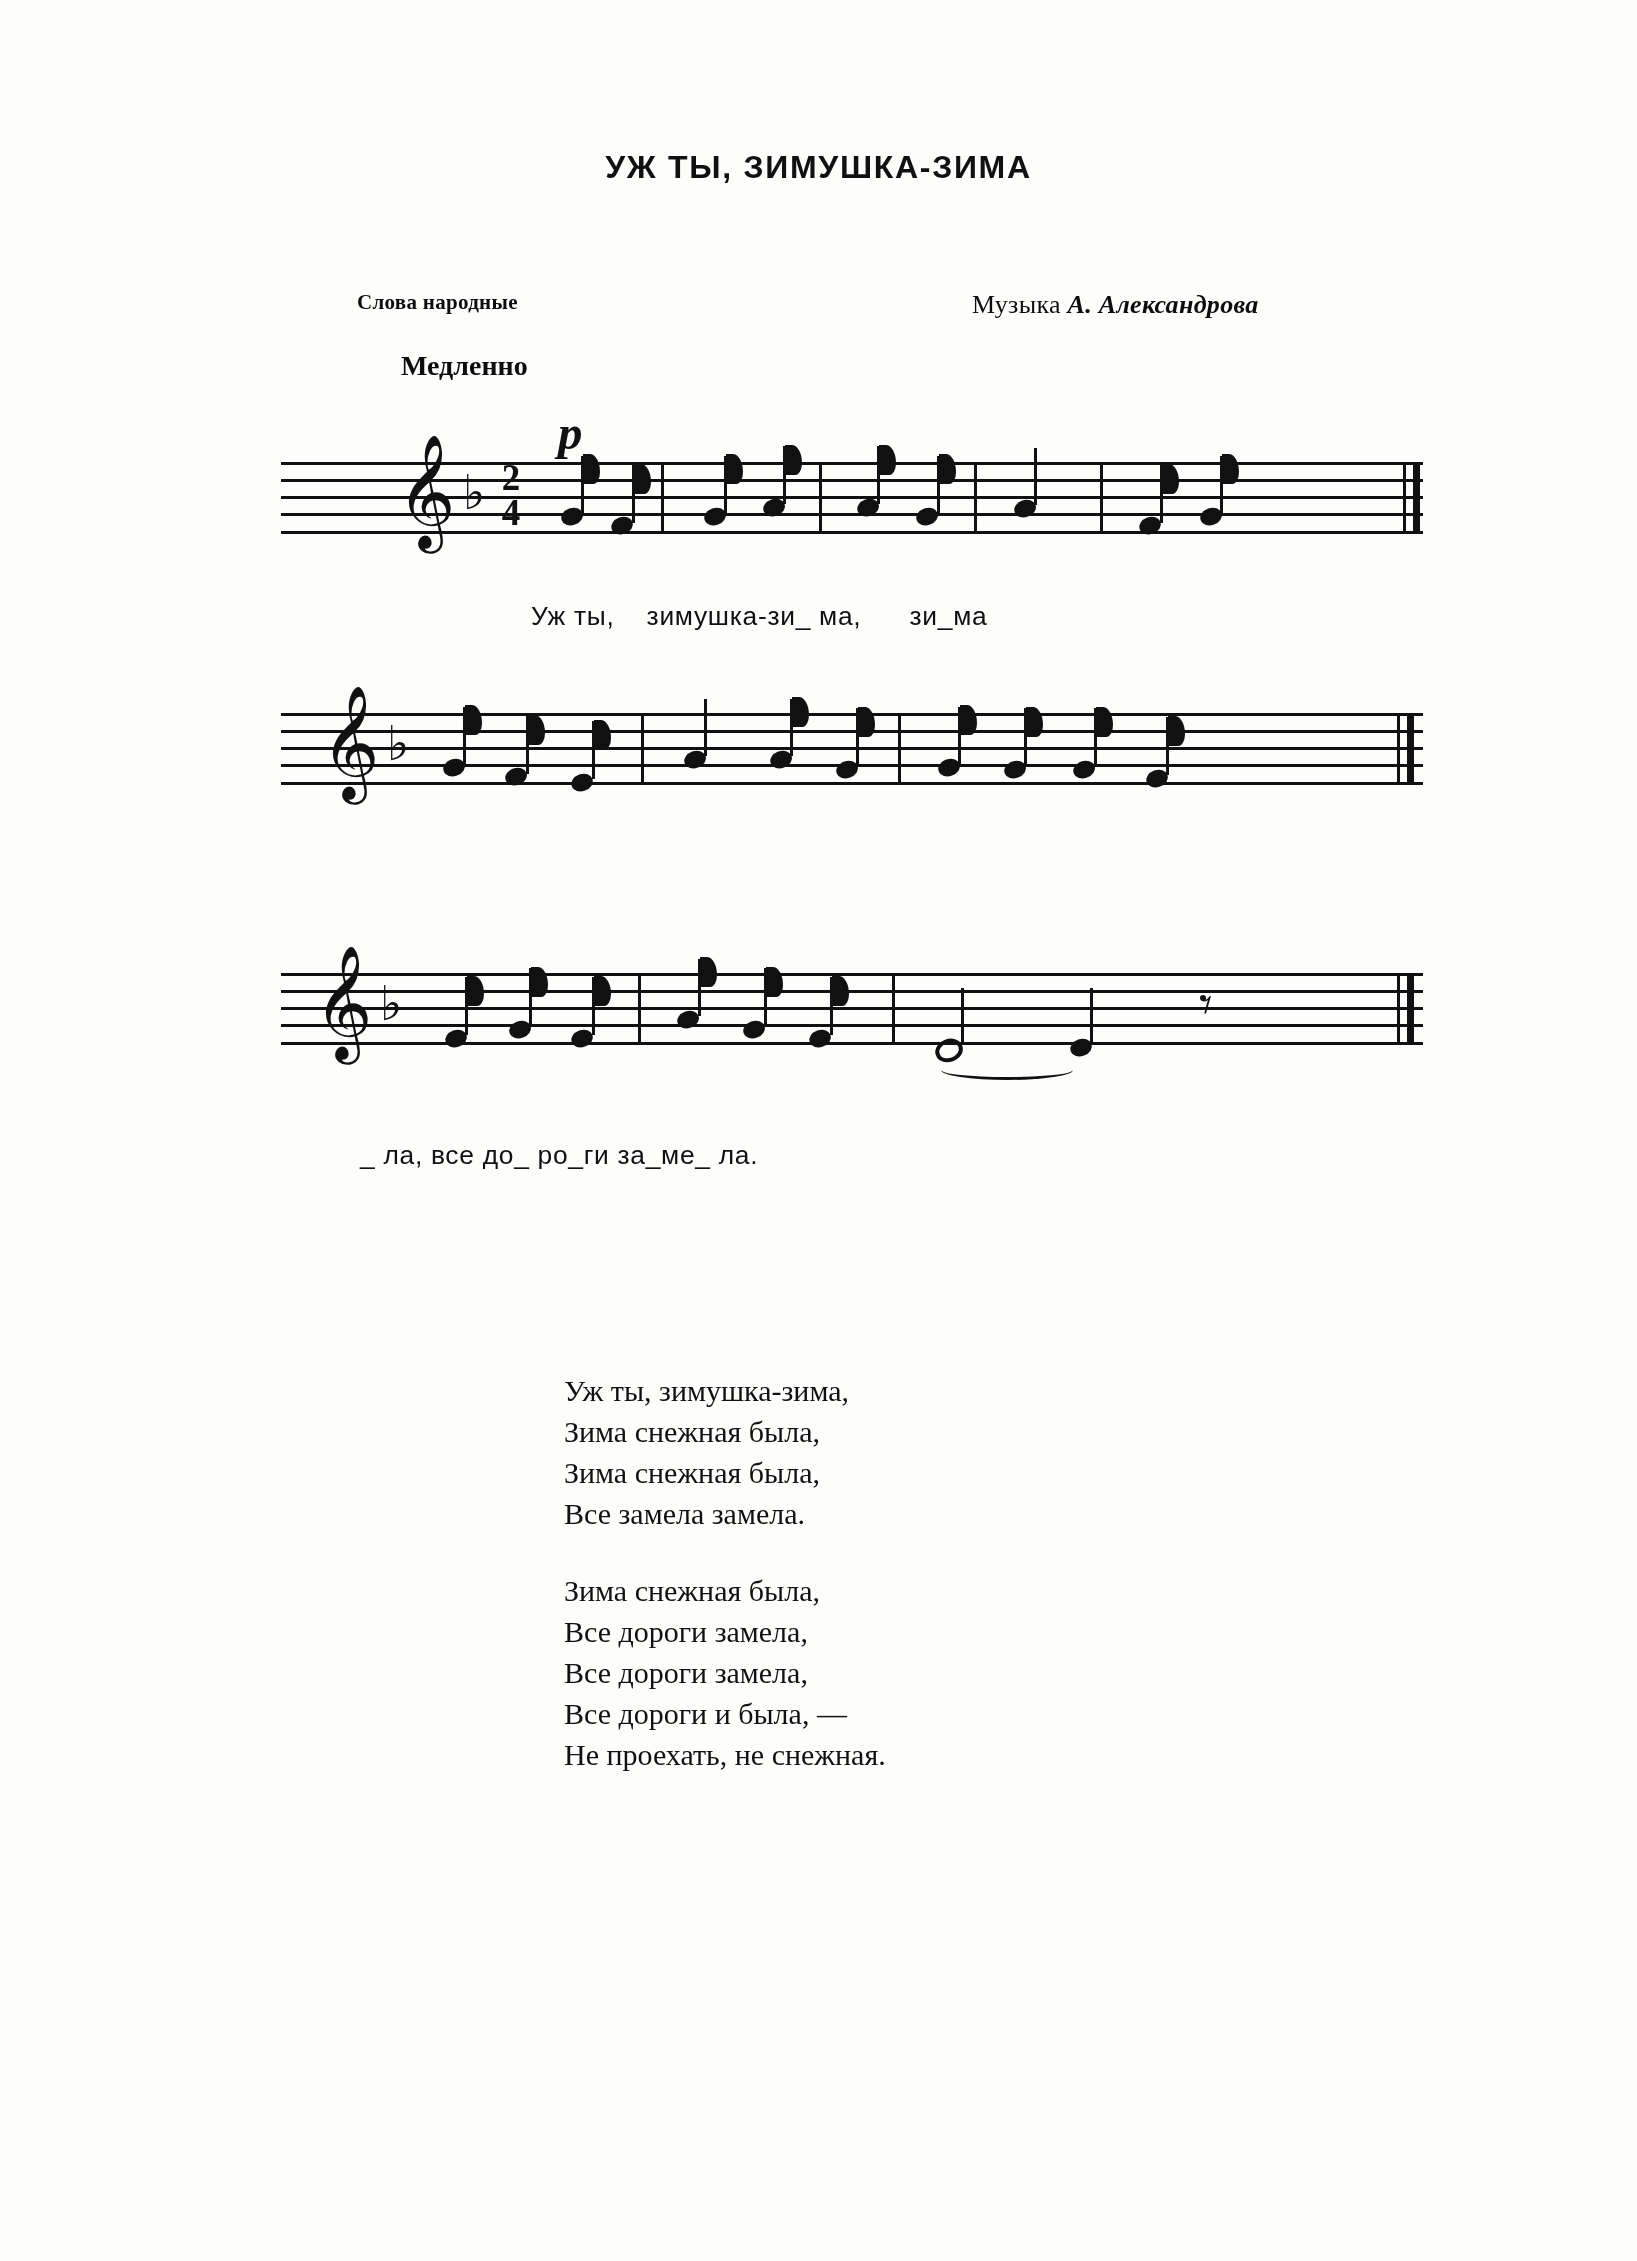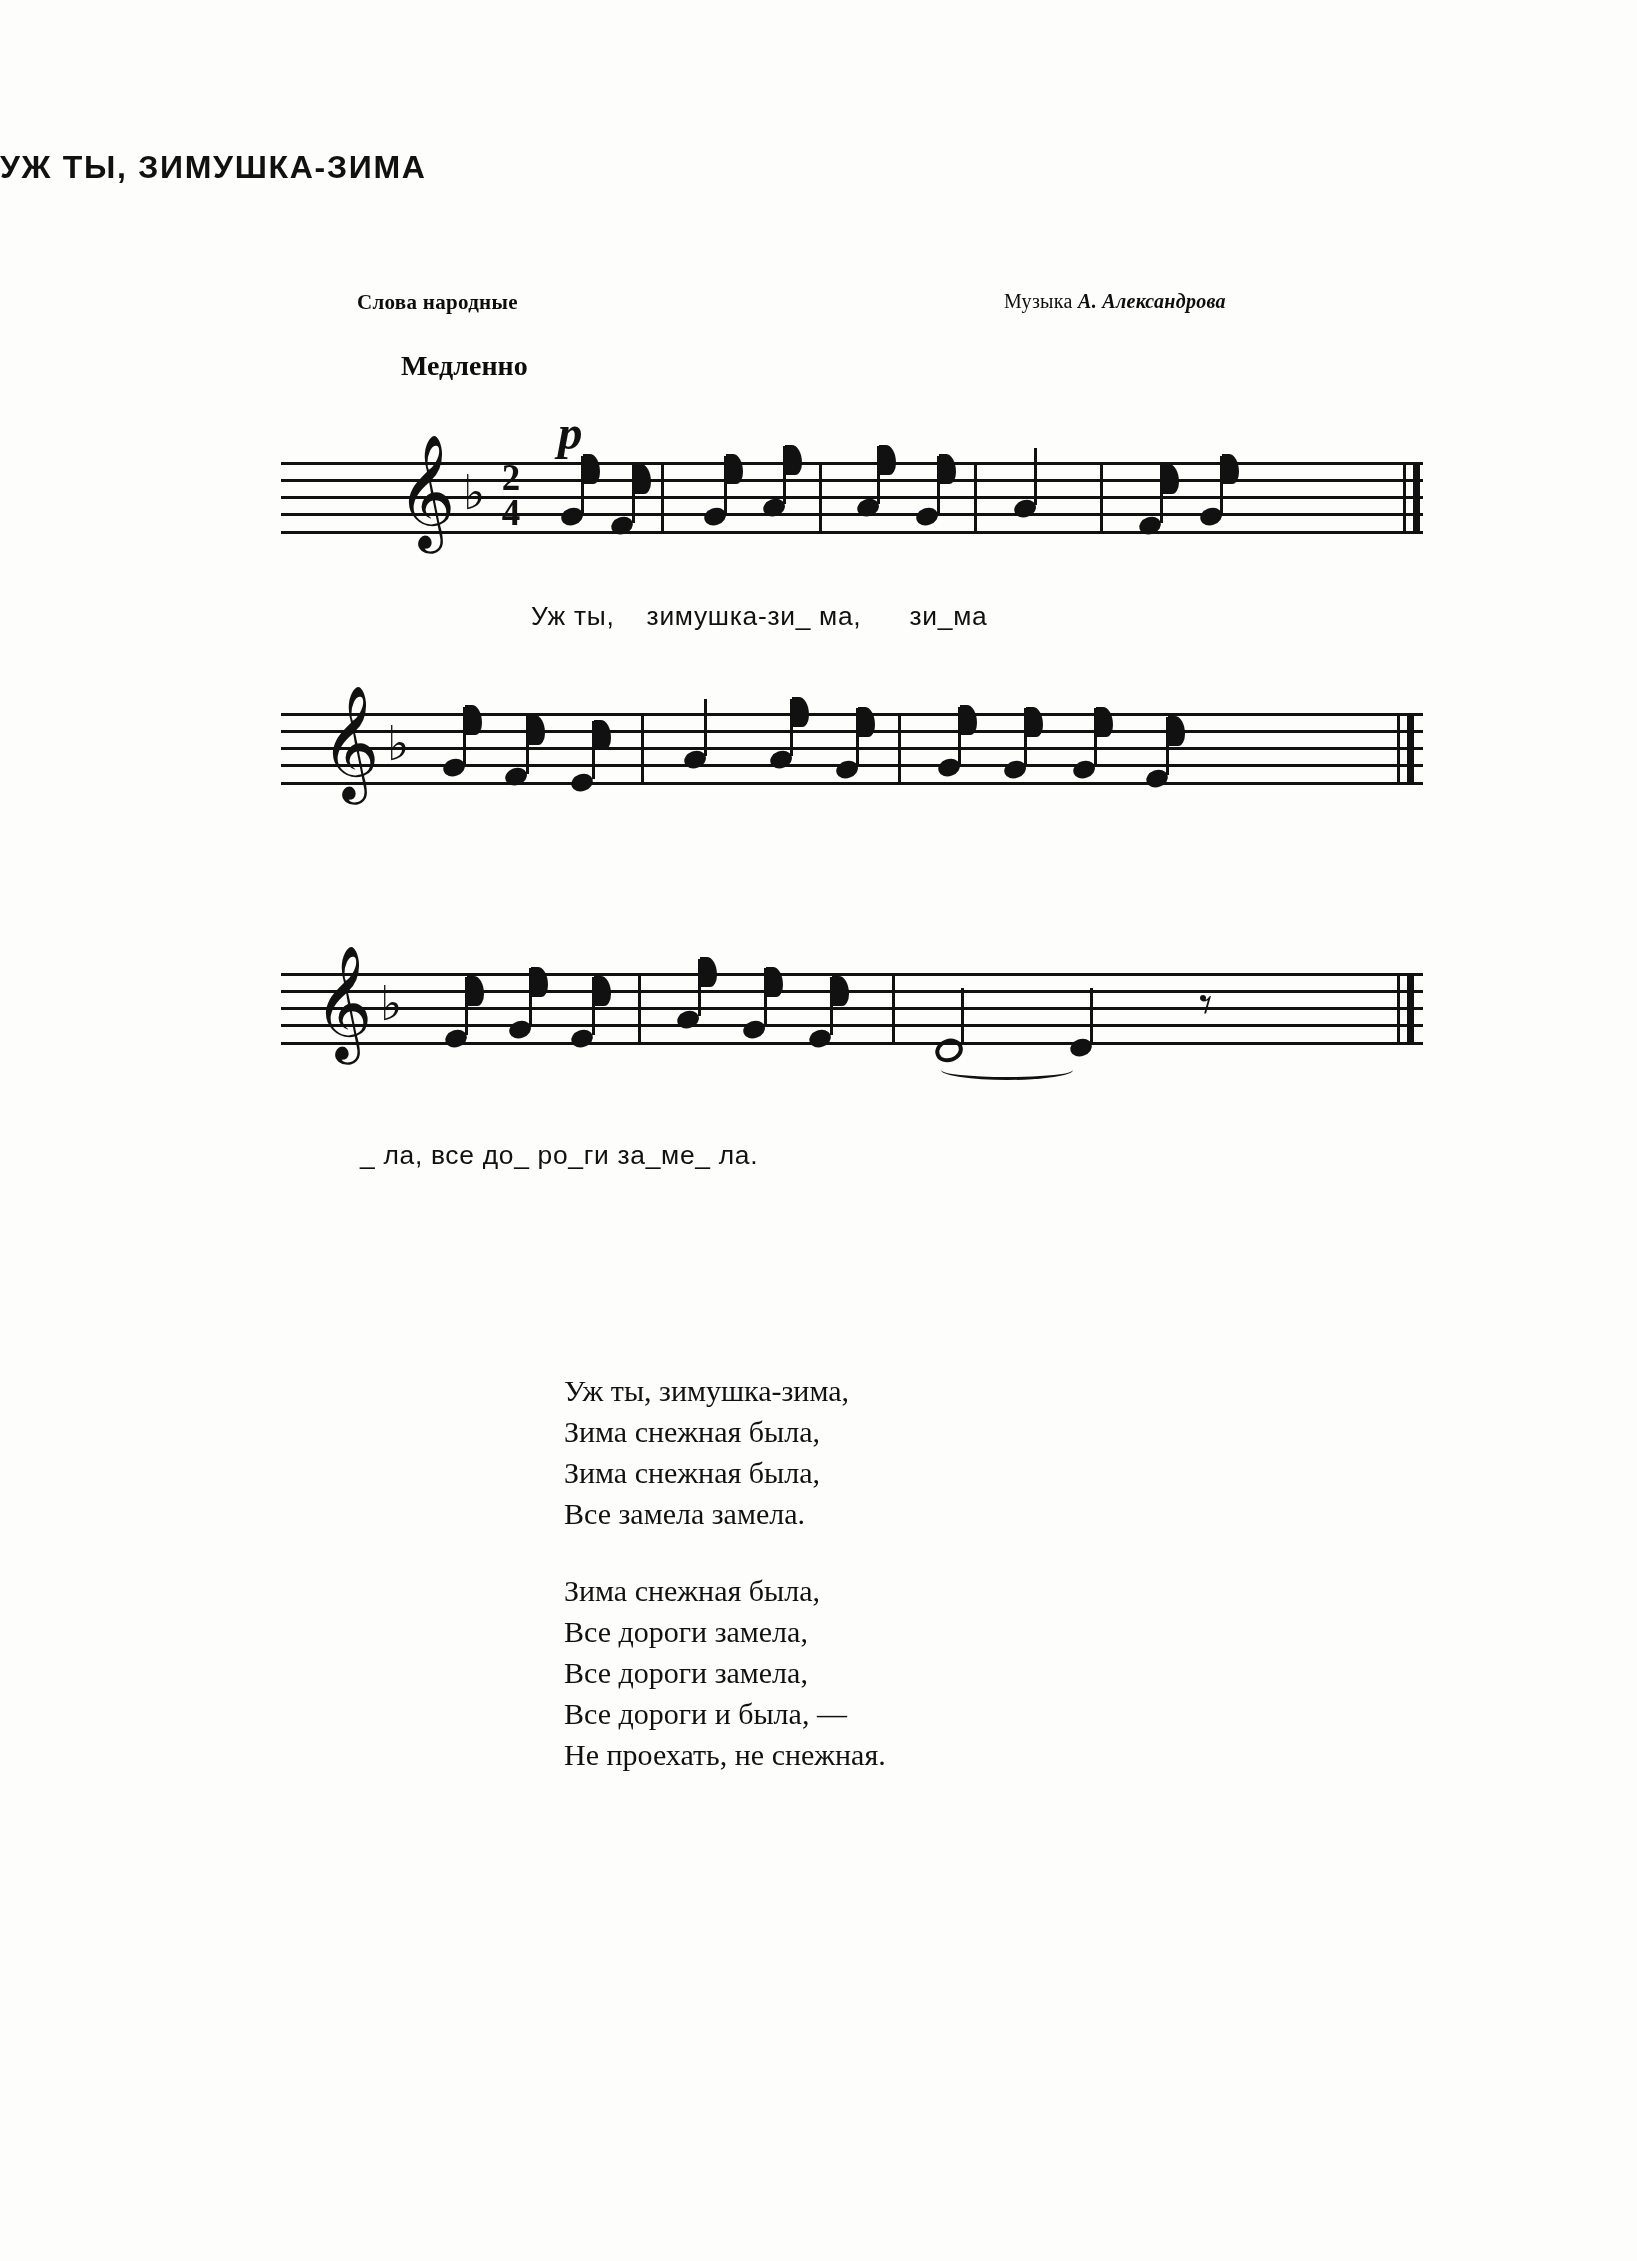"УЖ ТЫ, ЗИМУШКА-ЗИМА" .title { text-align: left -> center }
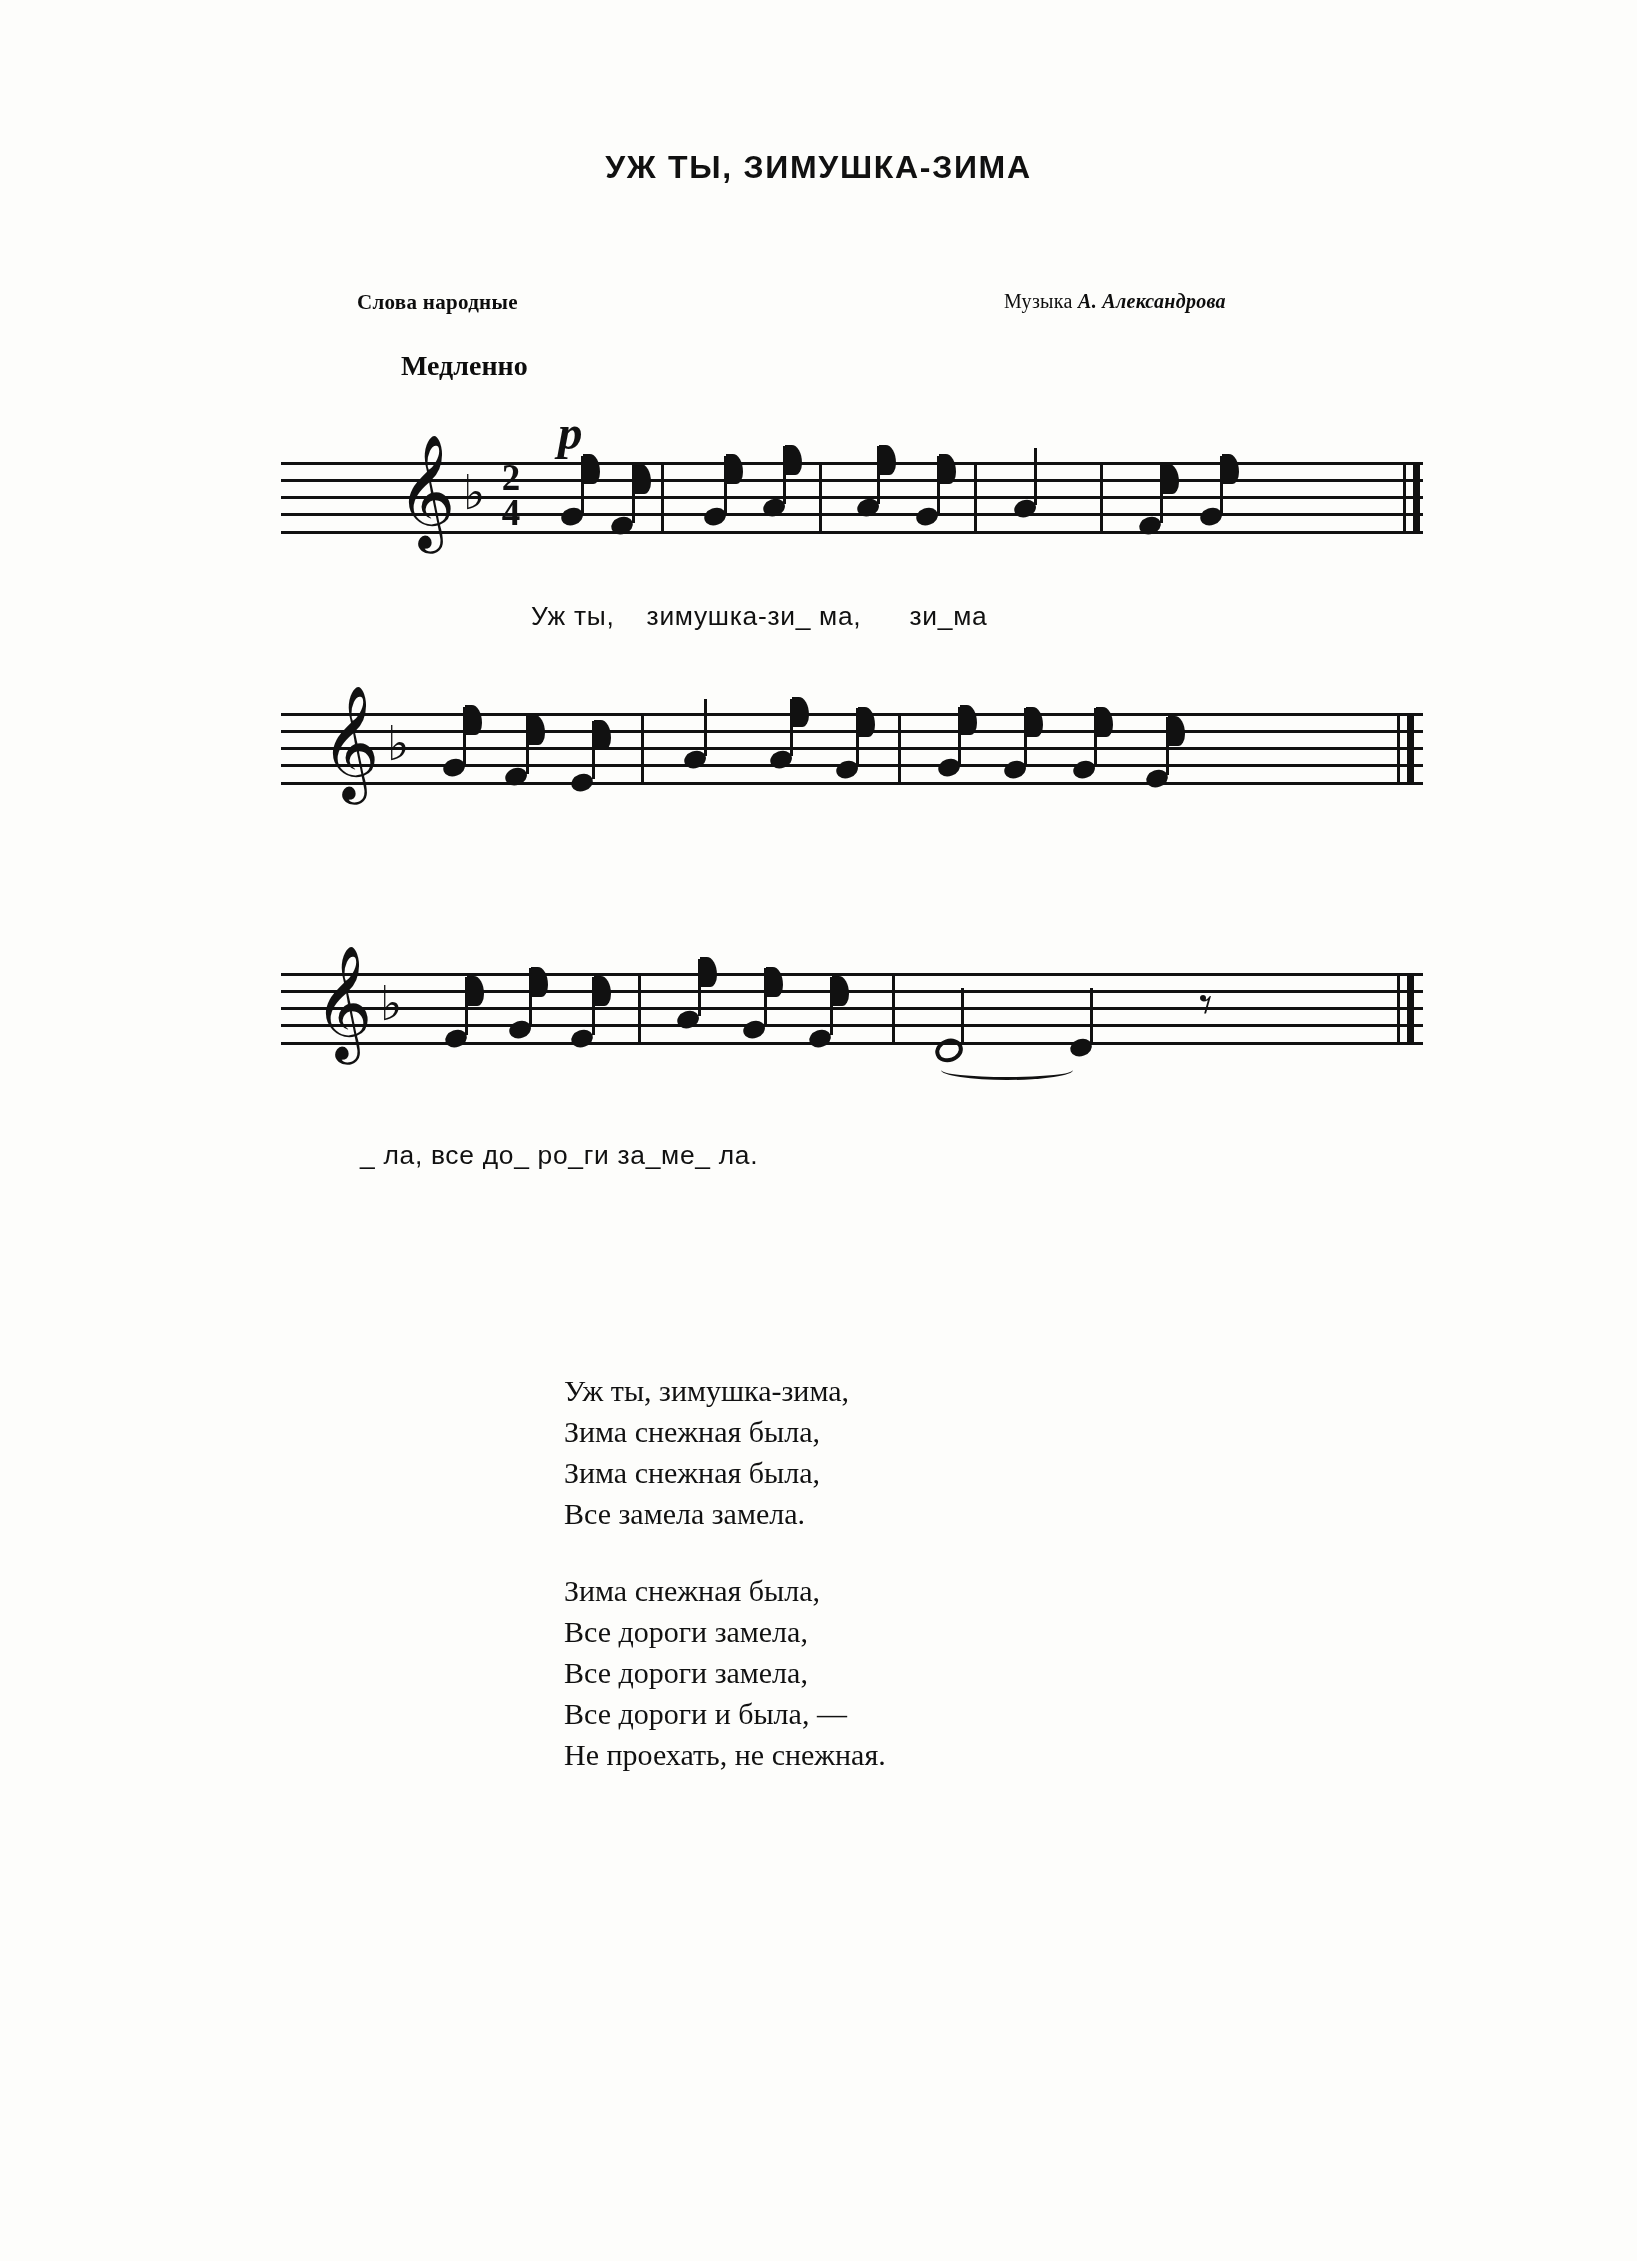"Музыка А. Александрова" .credit-right { font-size: 20px -> 26px; left: 1004px -> 972px }
